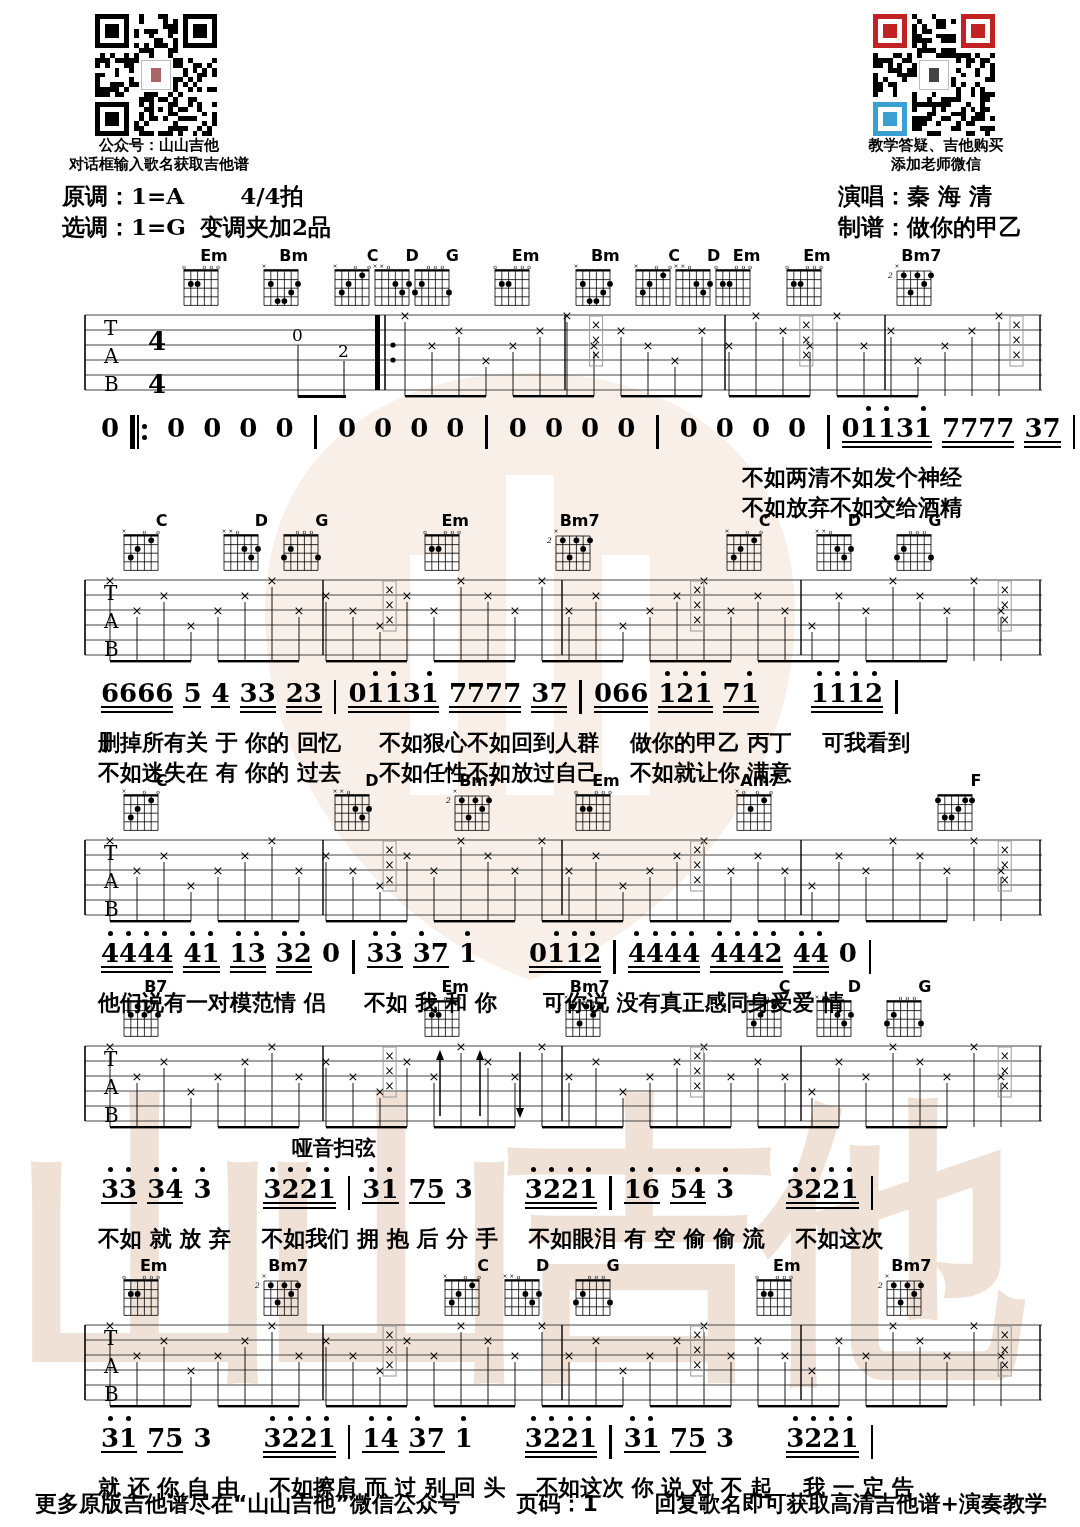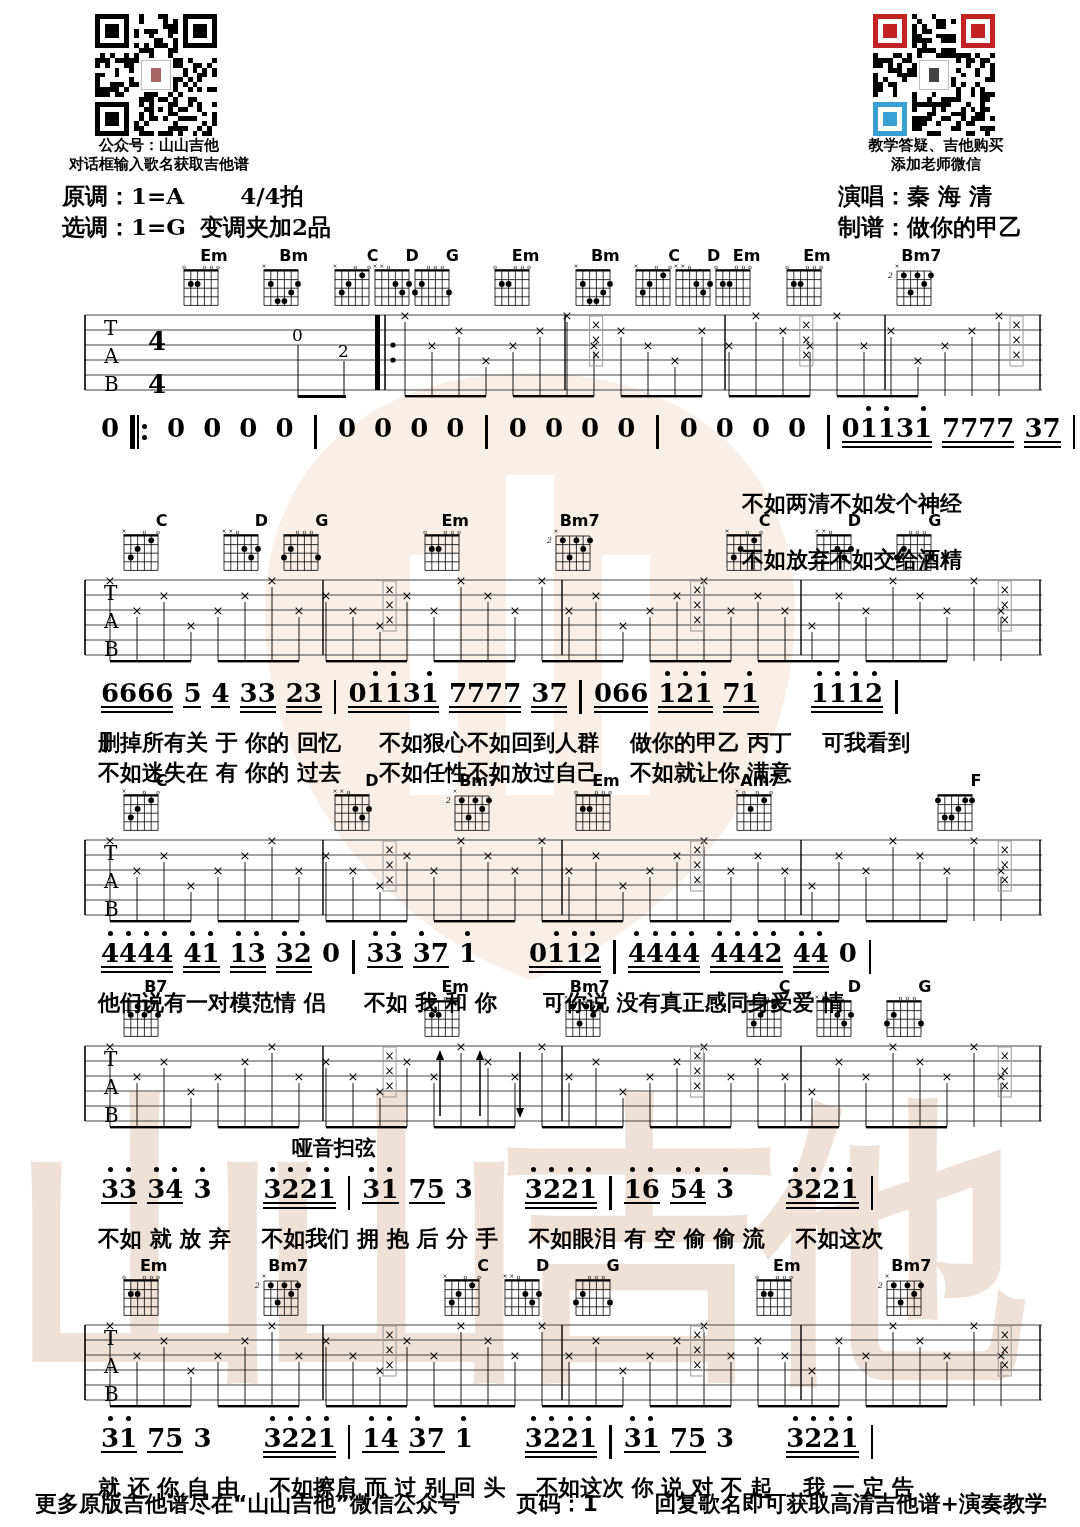"不如两清不如发个神经" .lyr-right { margin-top: 26px -> none }
